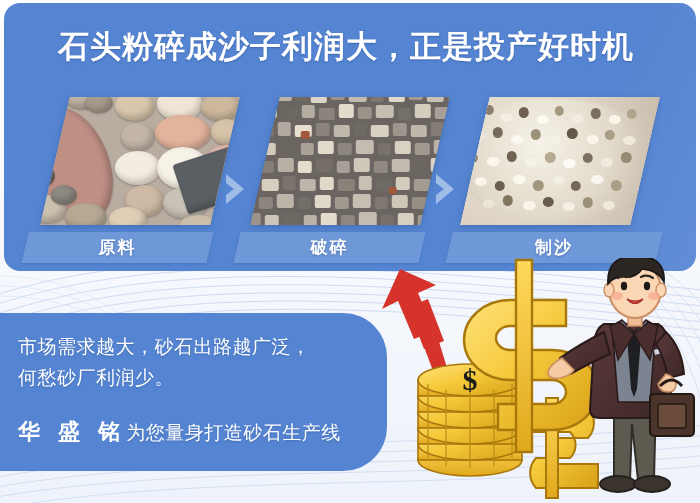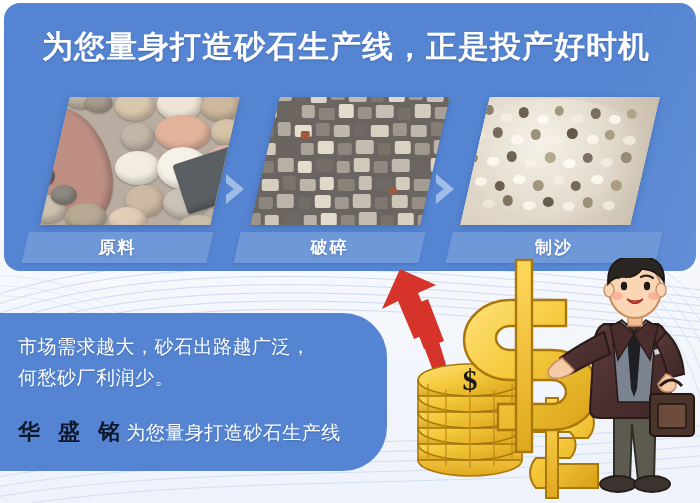"为您量身打造砂石生产线，正是投产好时机" div.headline { text: 为您量身打造砂石生产线 -> 石头粉碎成沙子利润大 }
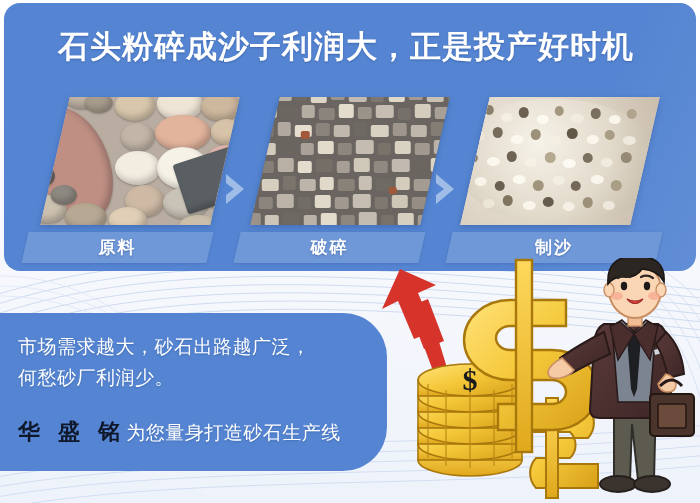"华 盛 铭" .brand { color: #0f172a -> #ffffff }
